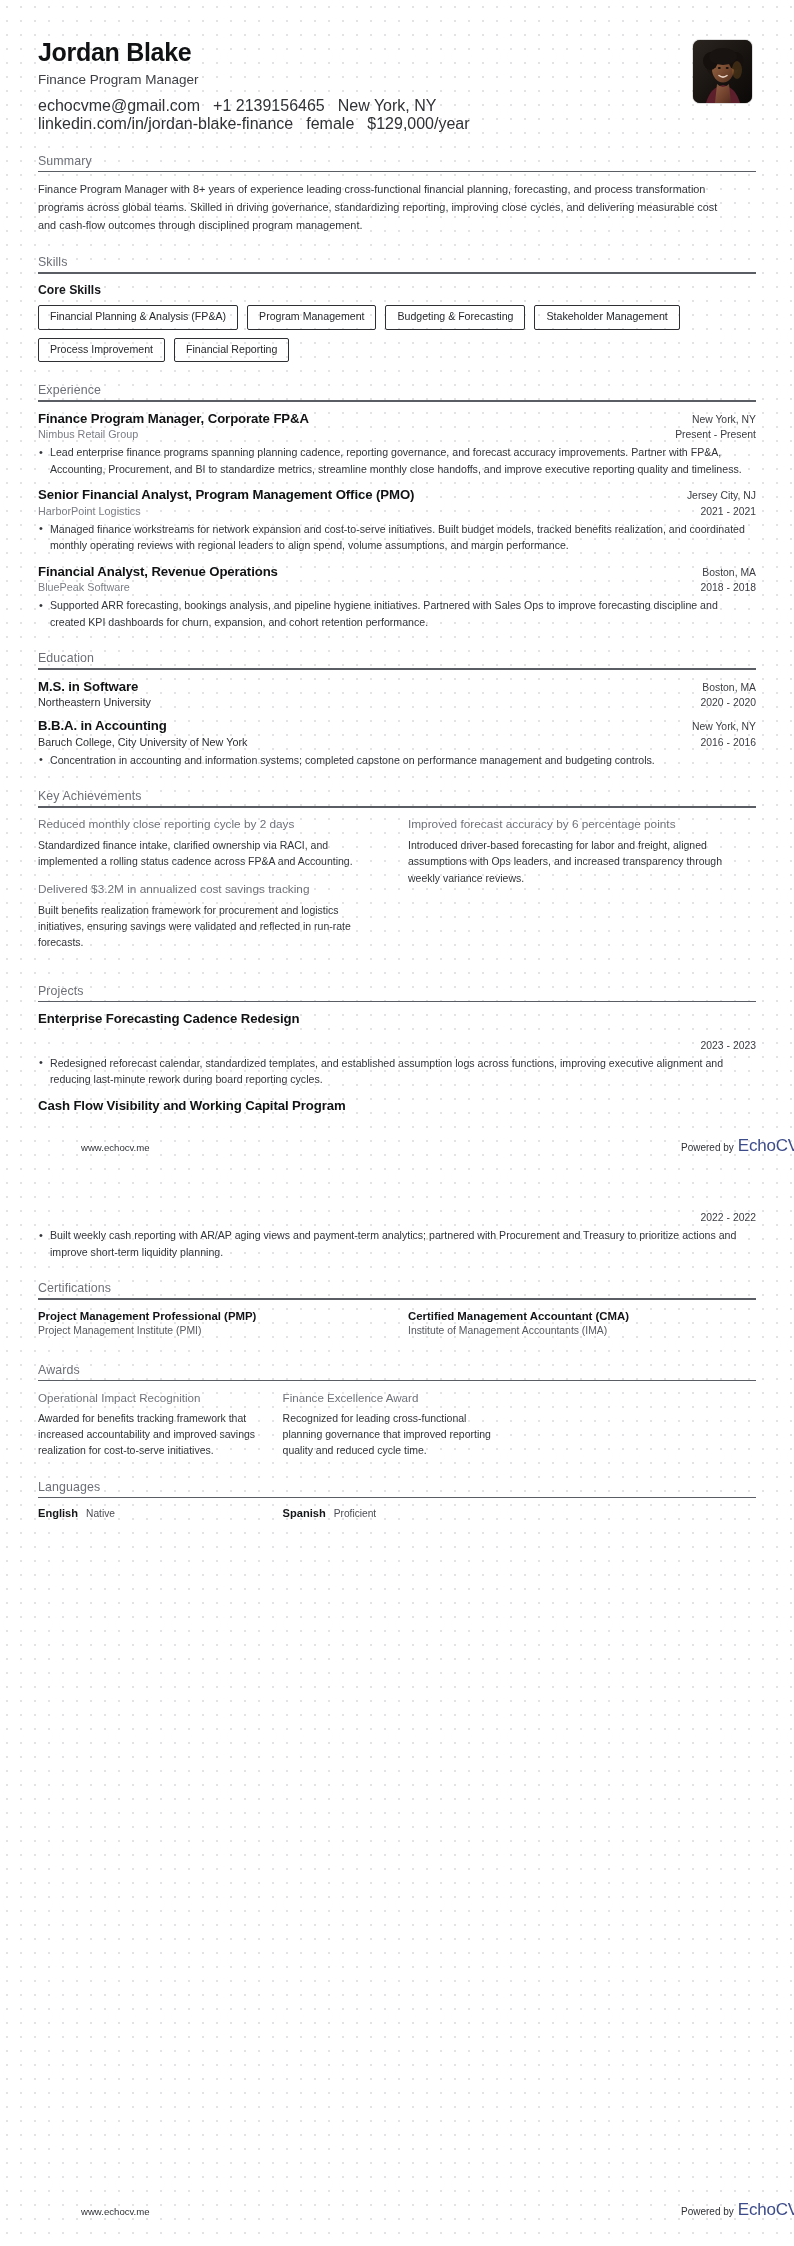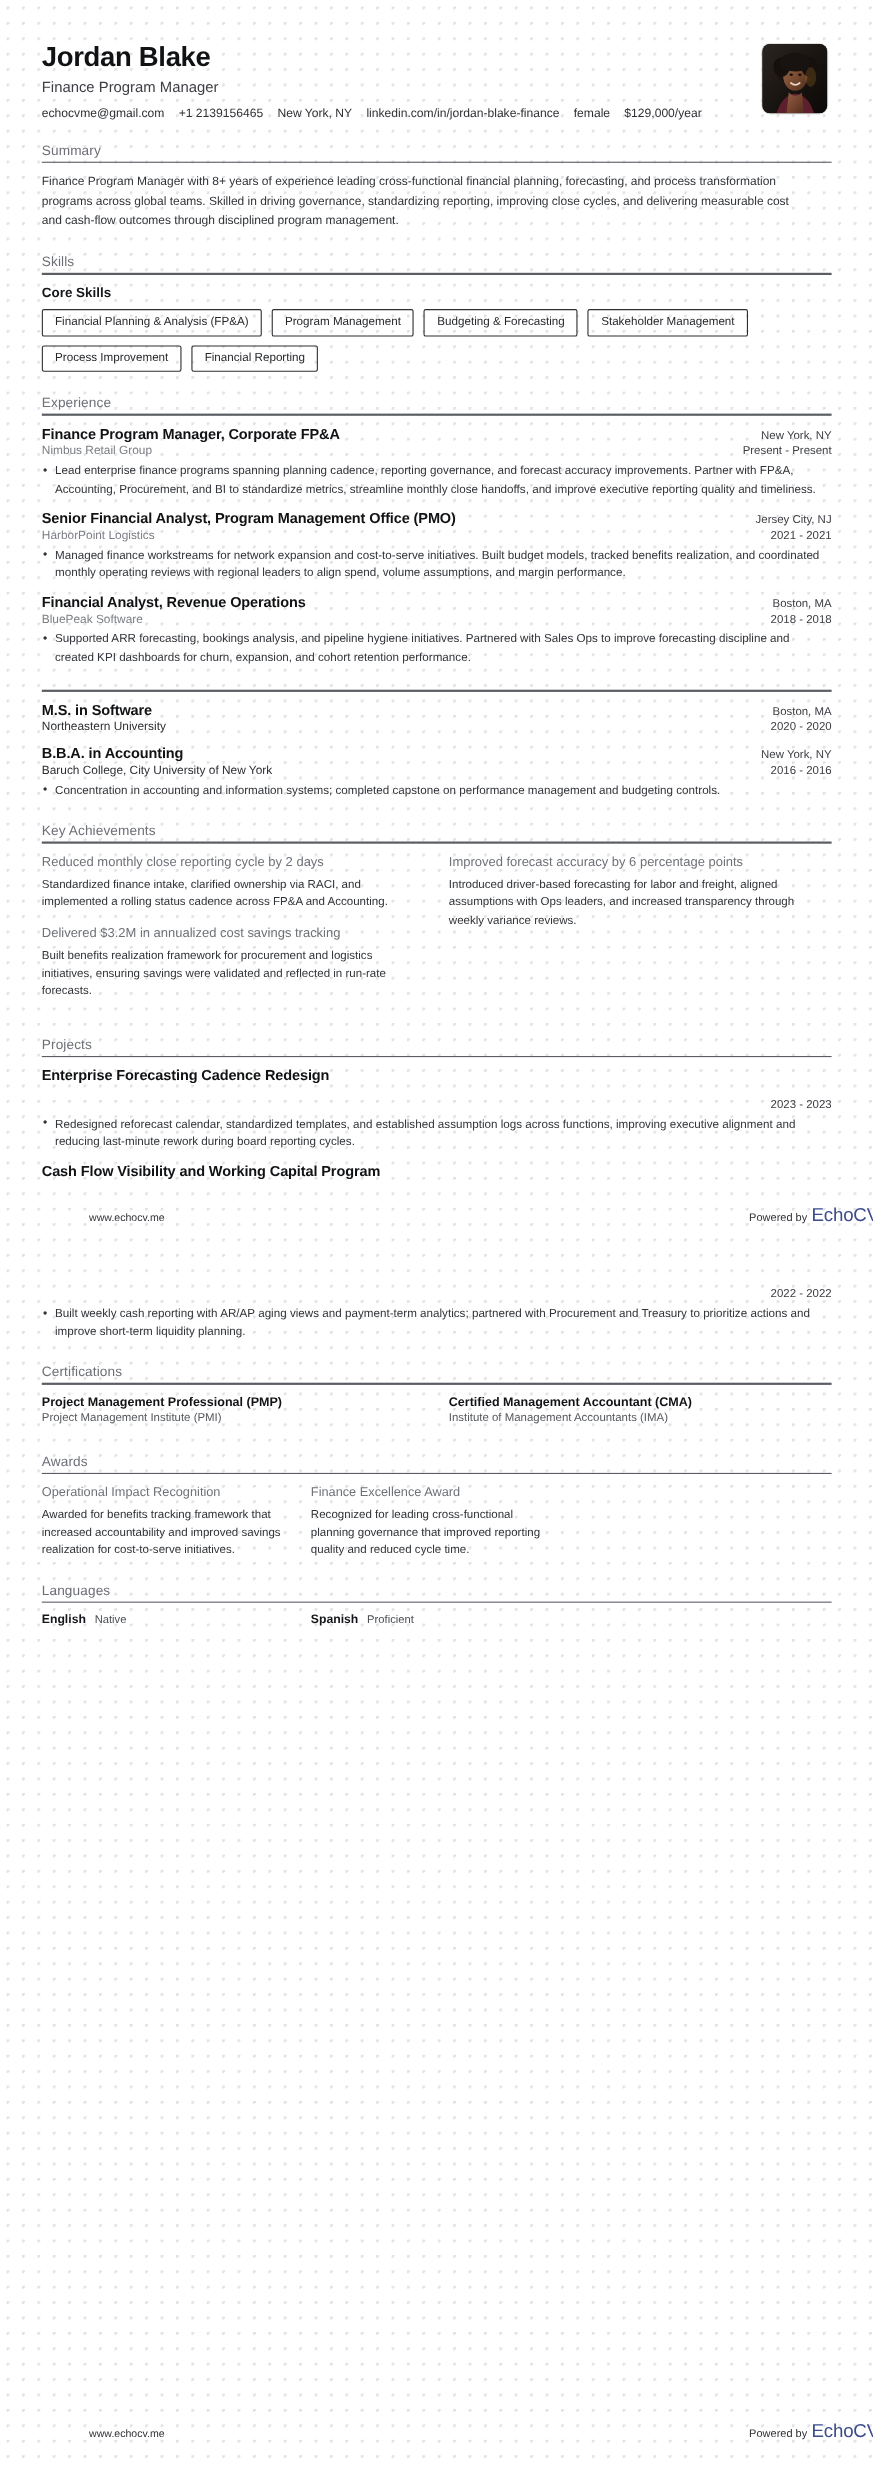"echocvme@gmail.com" .contact-row { font-size: 11px -> 16px; gap: 10px 13px -> 0 13px }
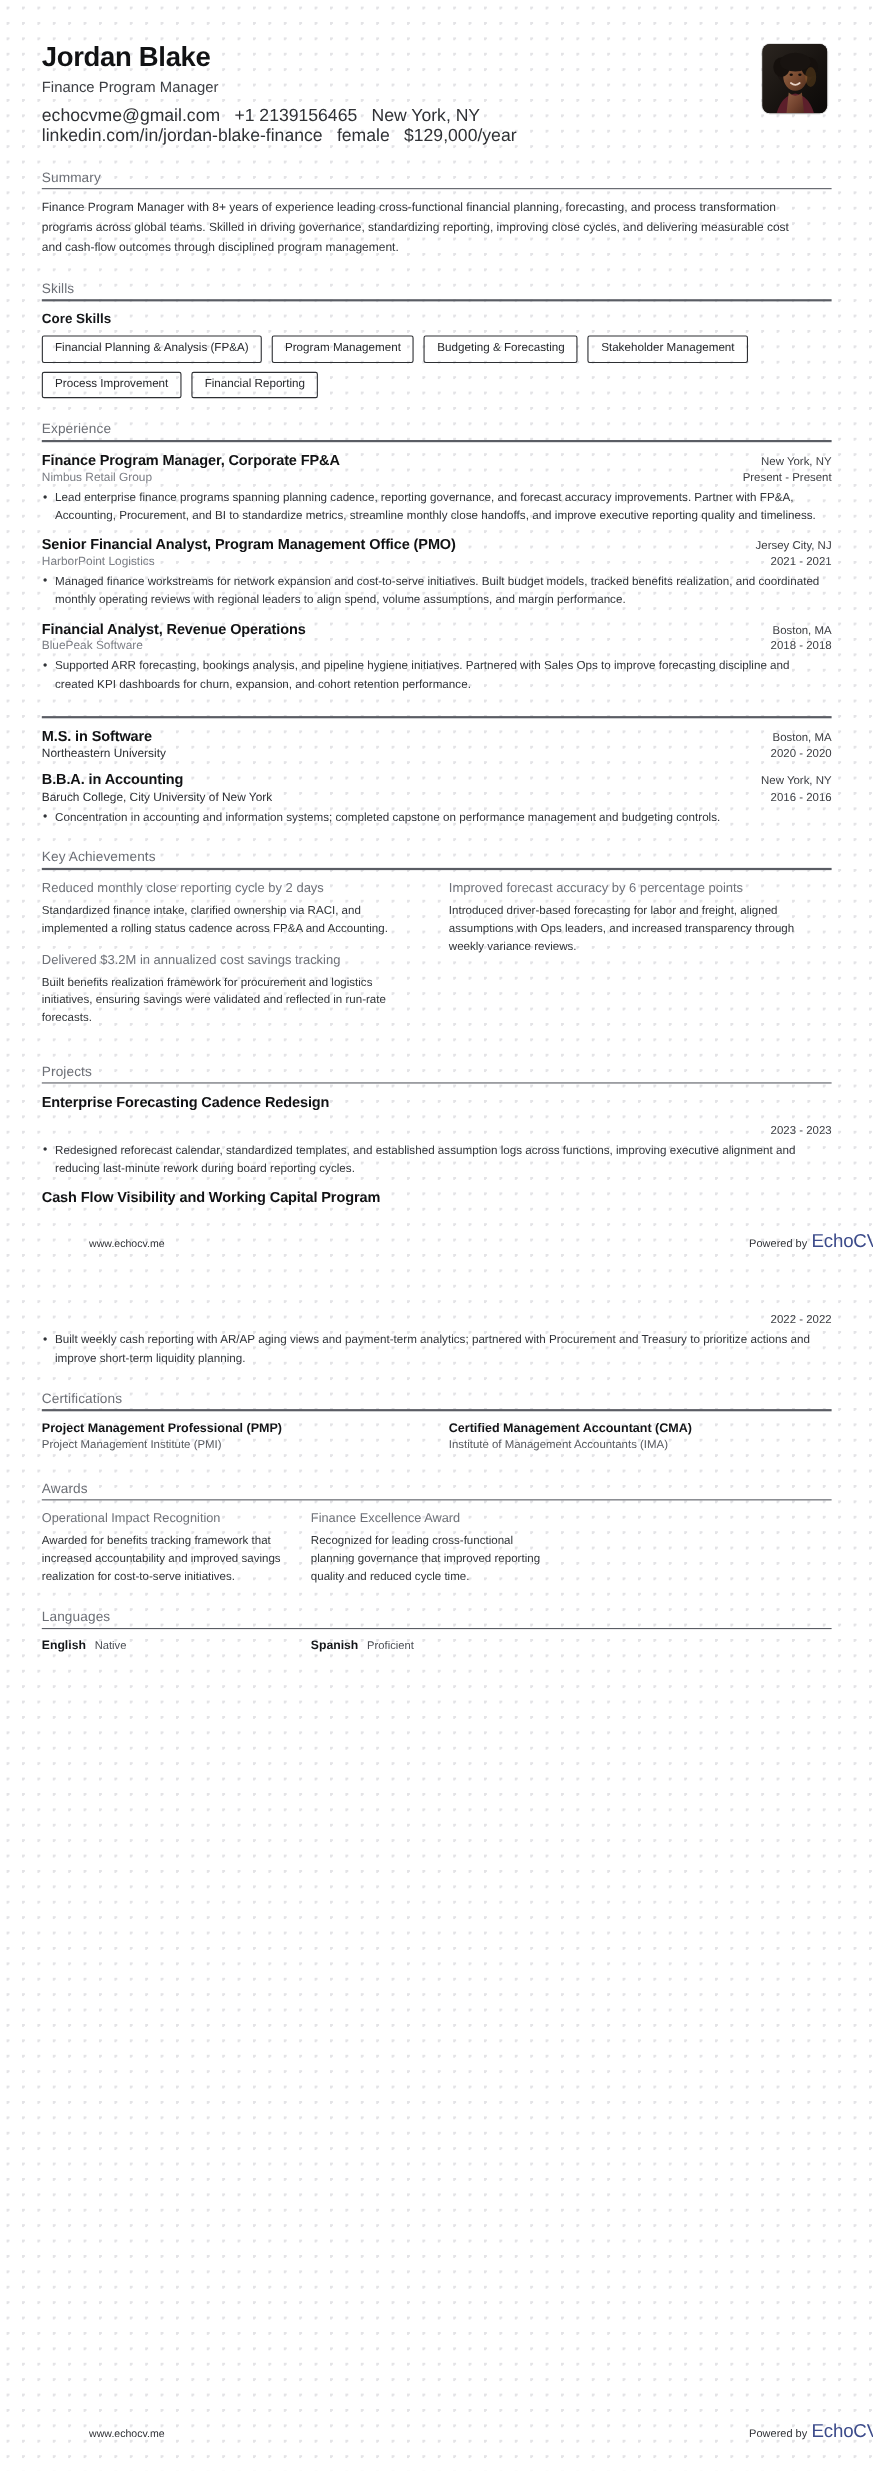"Education" div.section-title { html: none -> <div>Education</div> }
